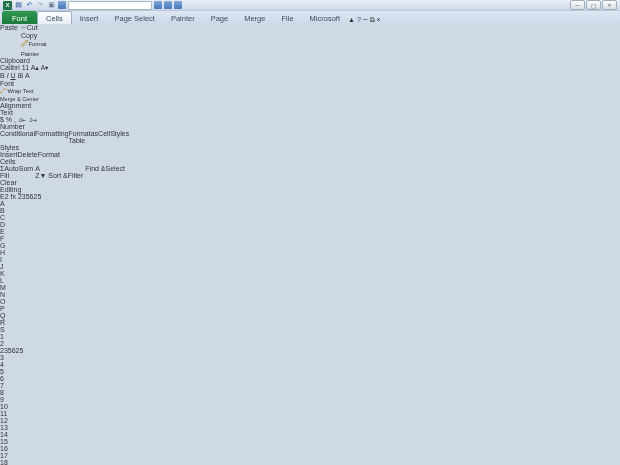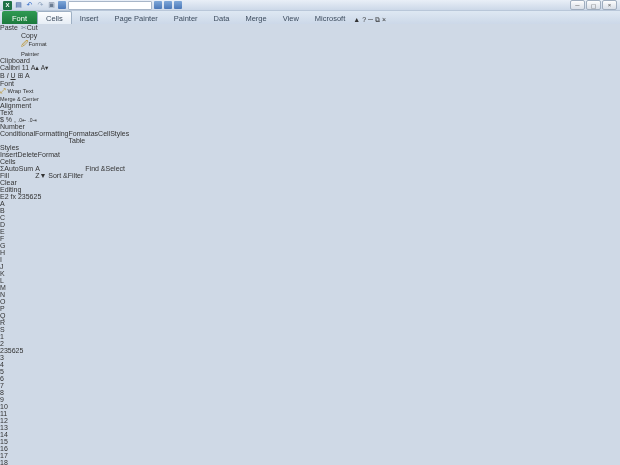"Page Painter" div.rtab { text: Painter -> Select }
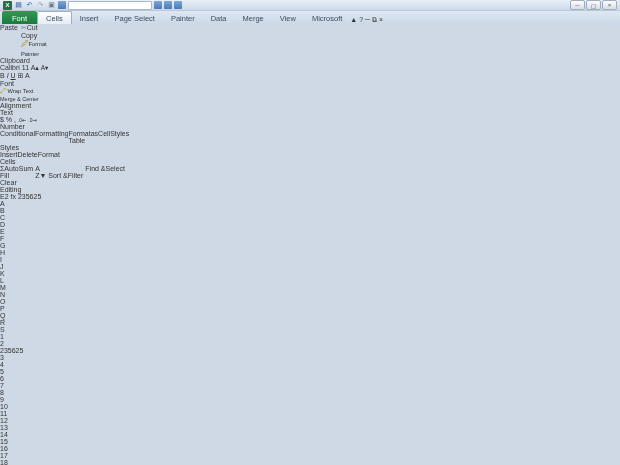"Data" div.rtab { text: Data -> Page }
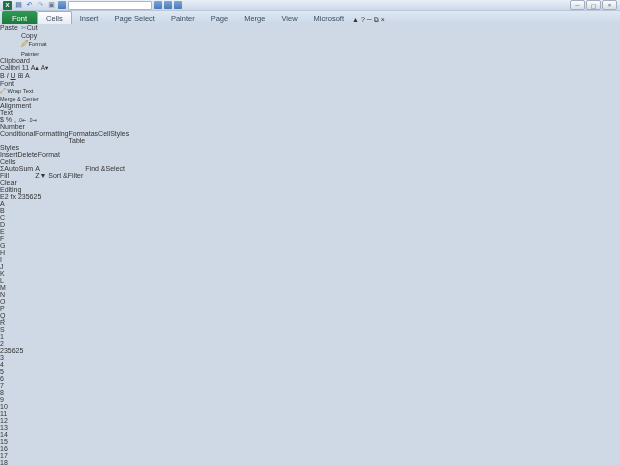"View" div.rtab { text: View -> File }
